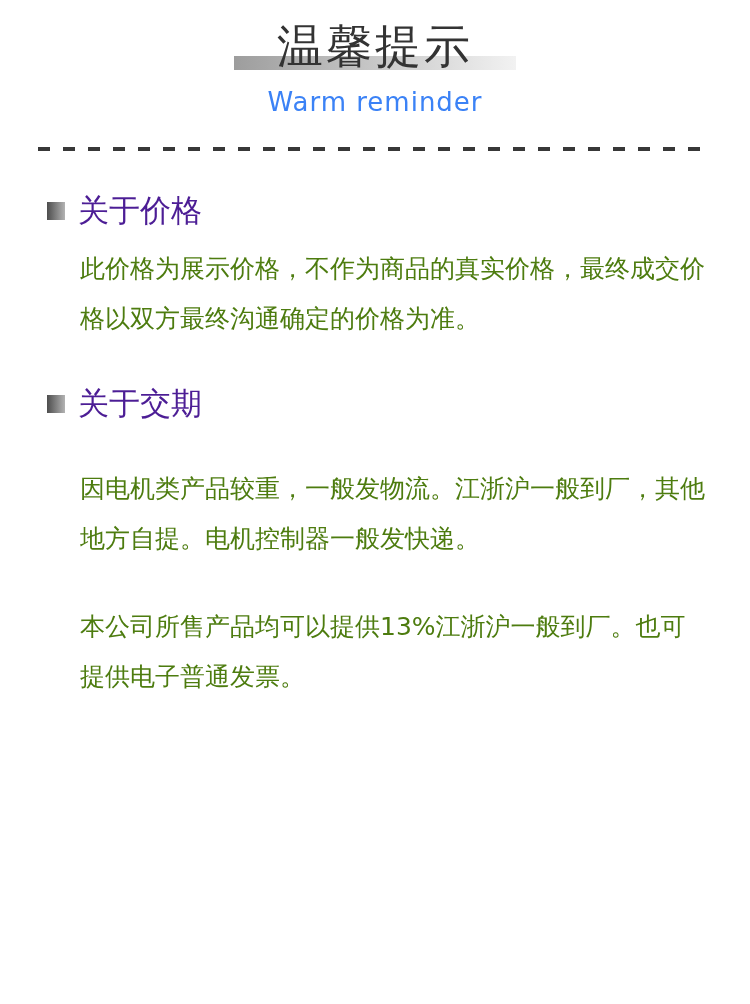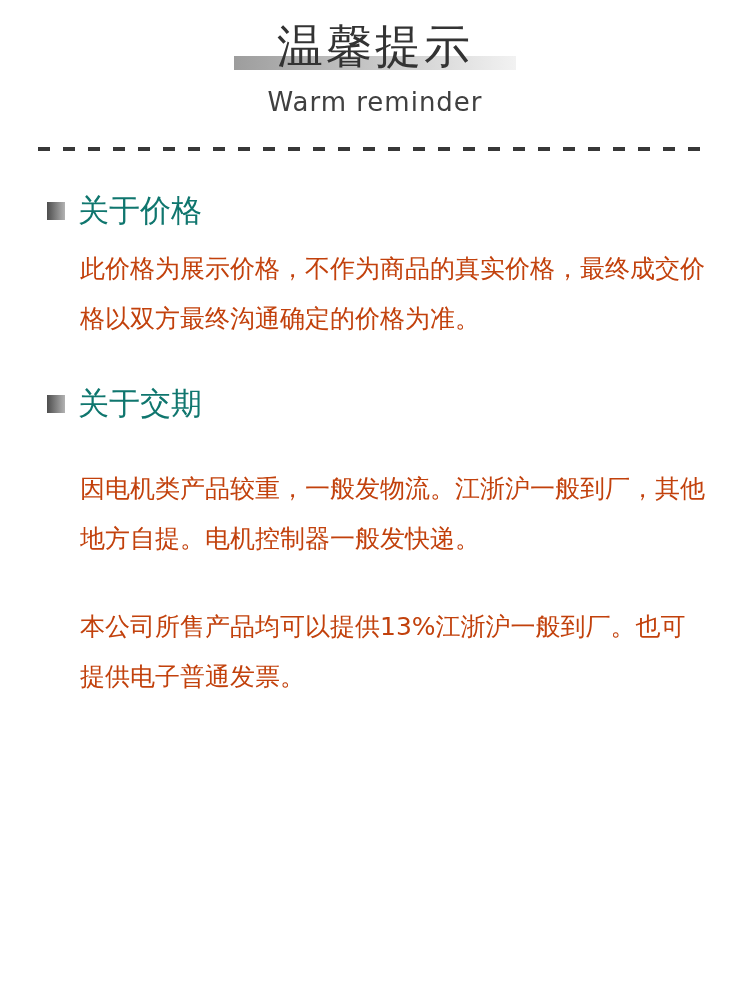"Warm reminder" .subtitle { color: #404040 -> #3b82f6 }
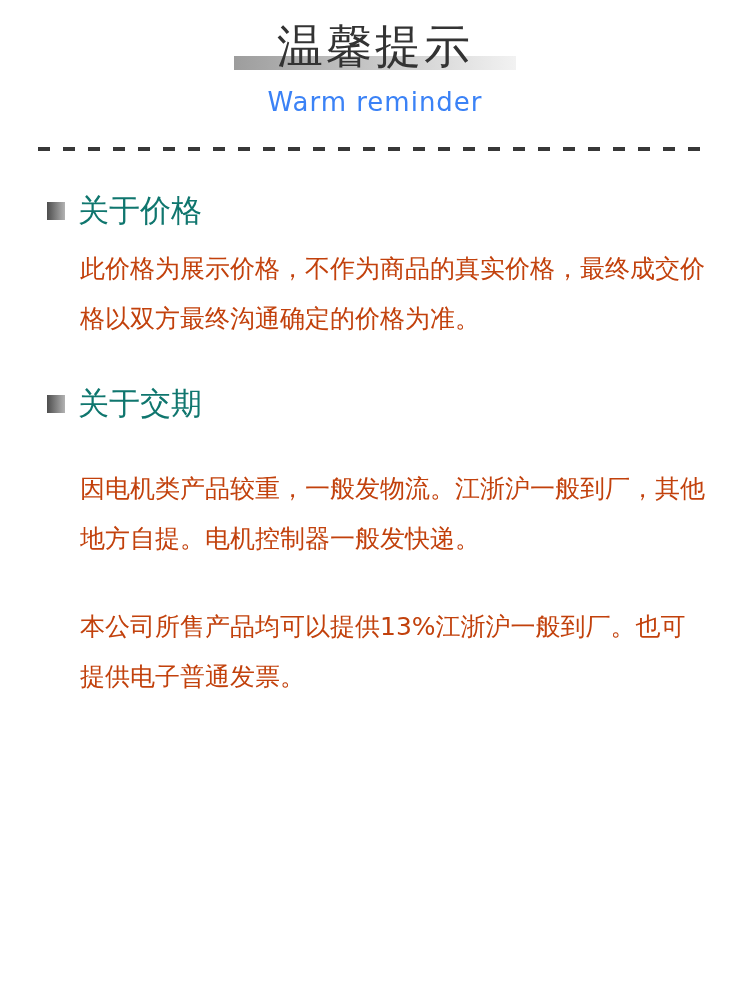"关于价格" .section-title { color: #0f766e -> #4c1d95 }
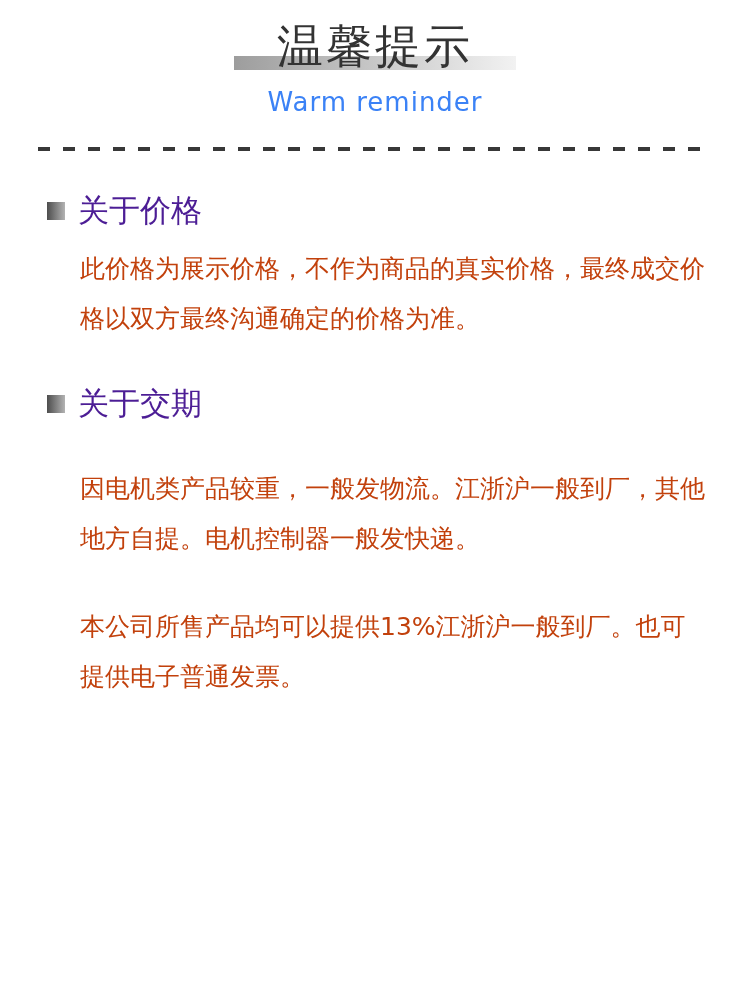"此价格为展示价格，不作为商品的真实价格，最终成交价格以双方最终沟通确定的价格为准" .section-body { color: #c2410c -> #4d7c0f }
